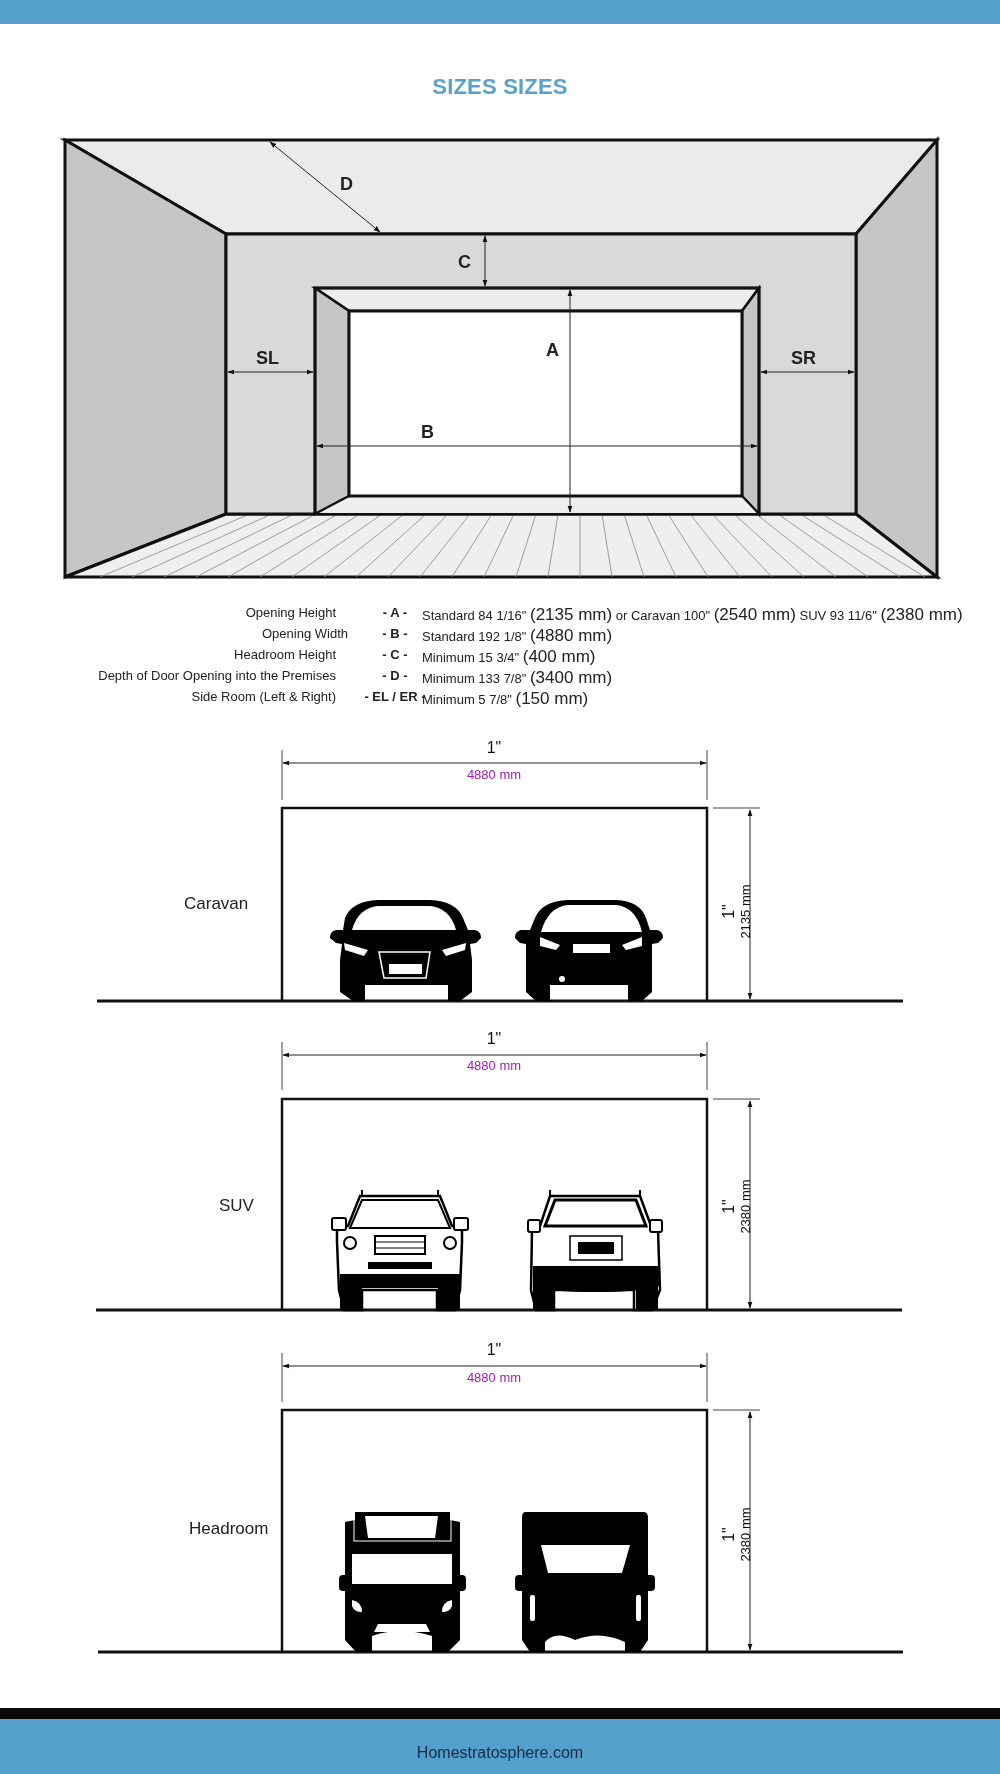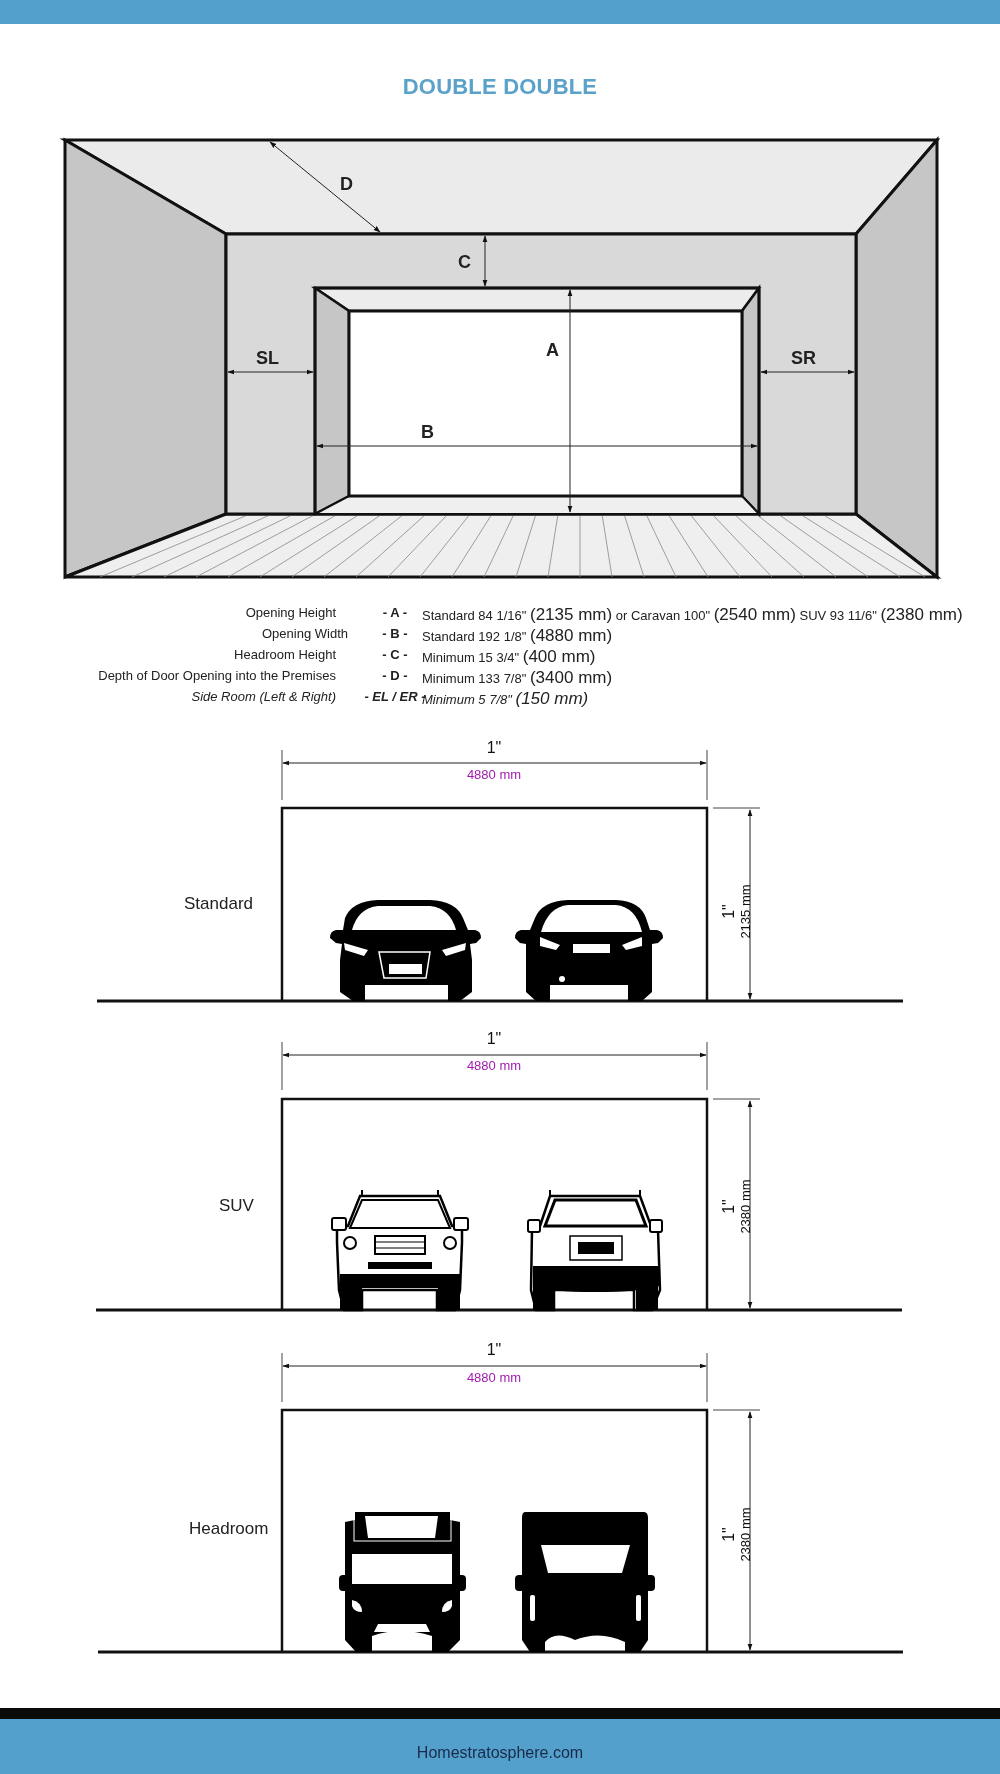"DOUBLE DOUBLE" div.title { text: DOUBLE DOUBLE -> SIZES SIZES }
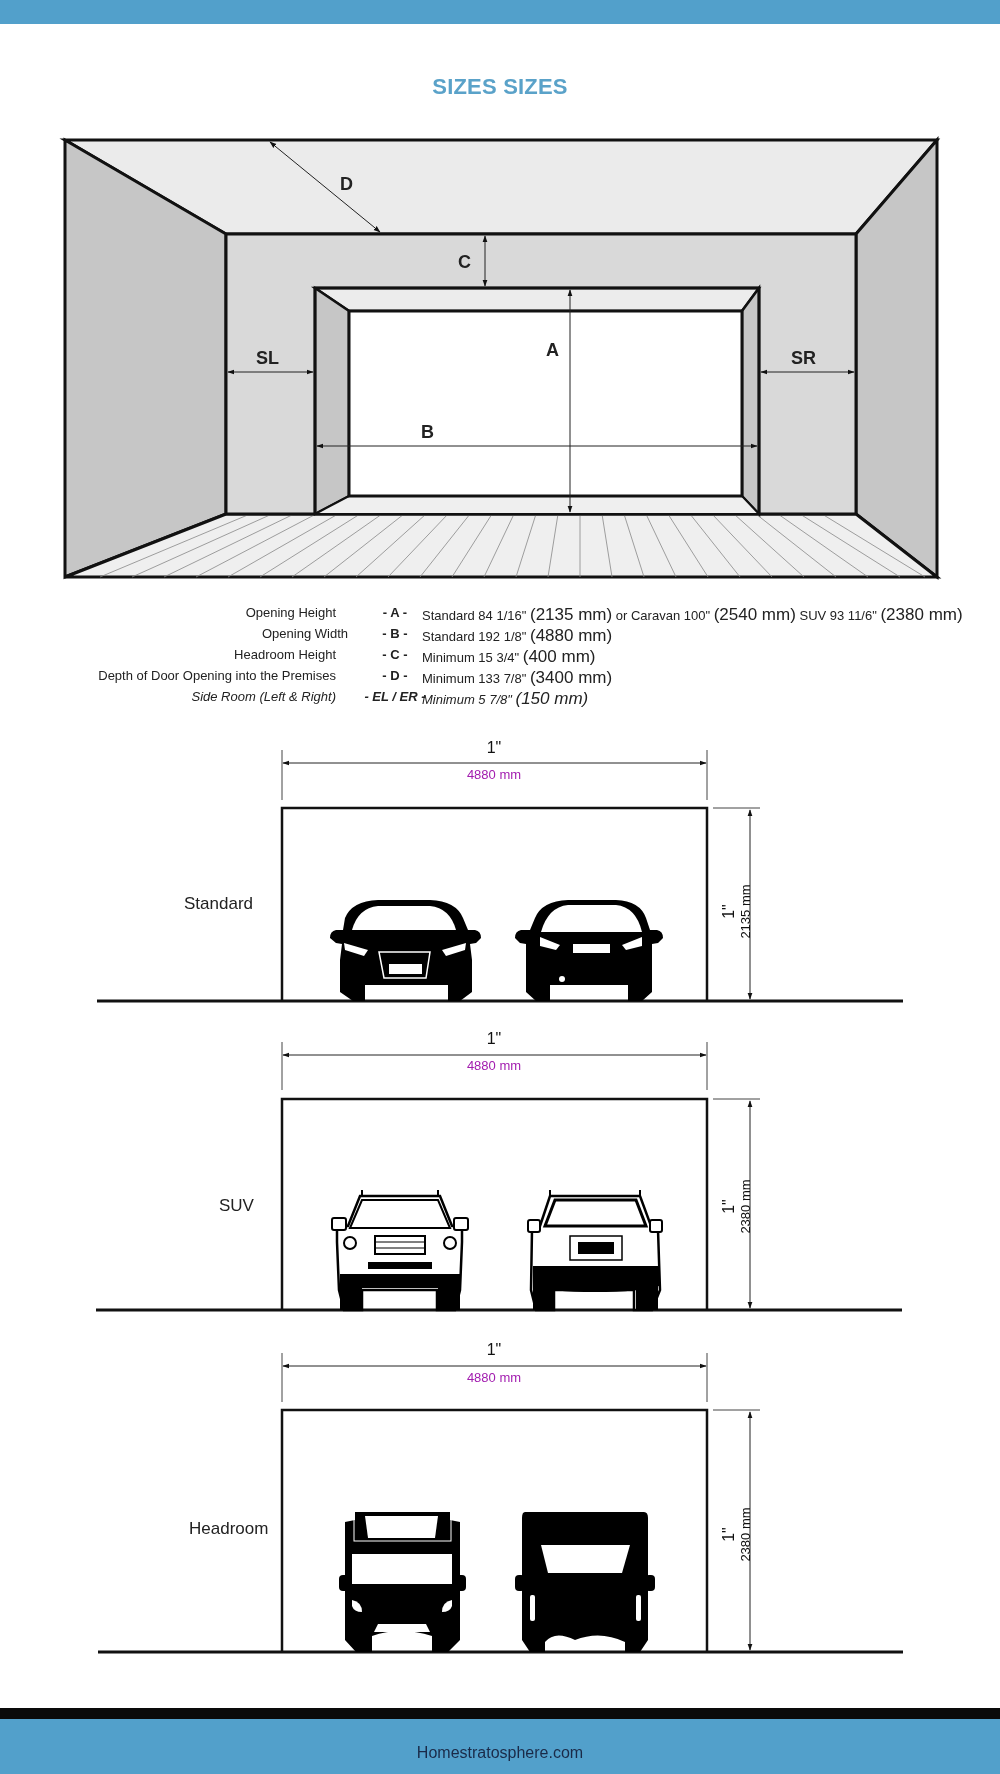"Side Room (Left & Right)" div.spec-row { font-style: italic -> none }
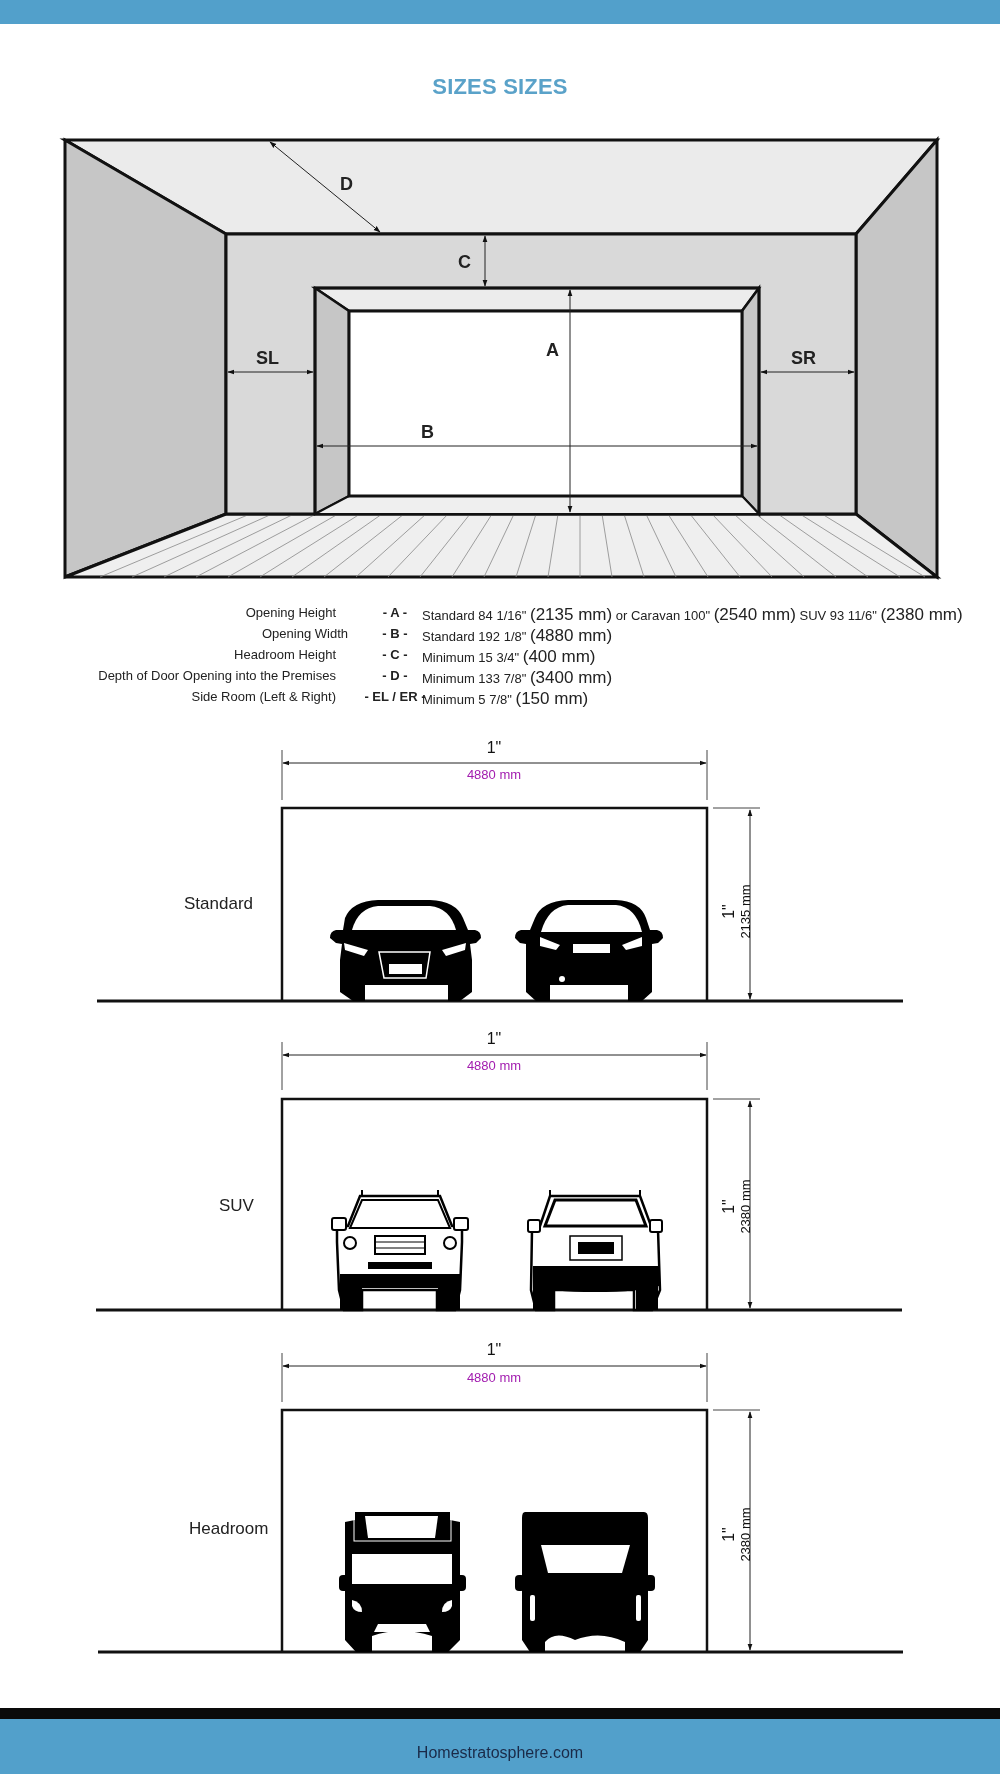"Standard" div.sec-label { text: Standard -> Caravan }
